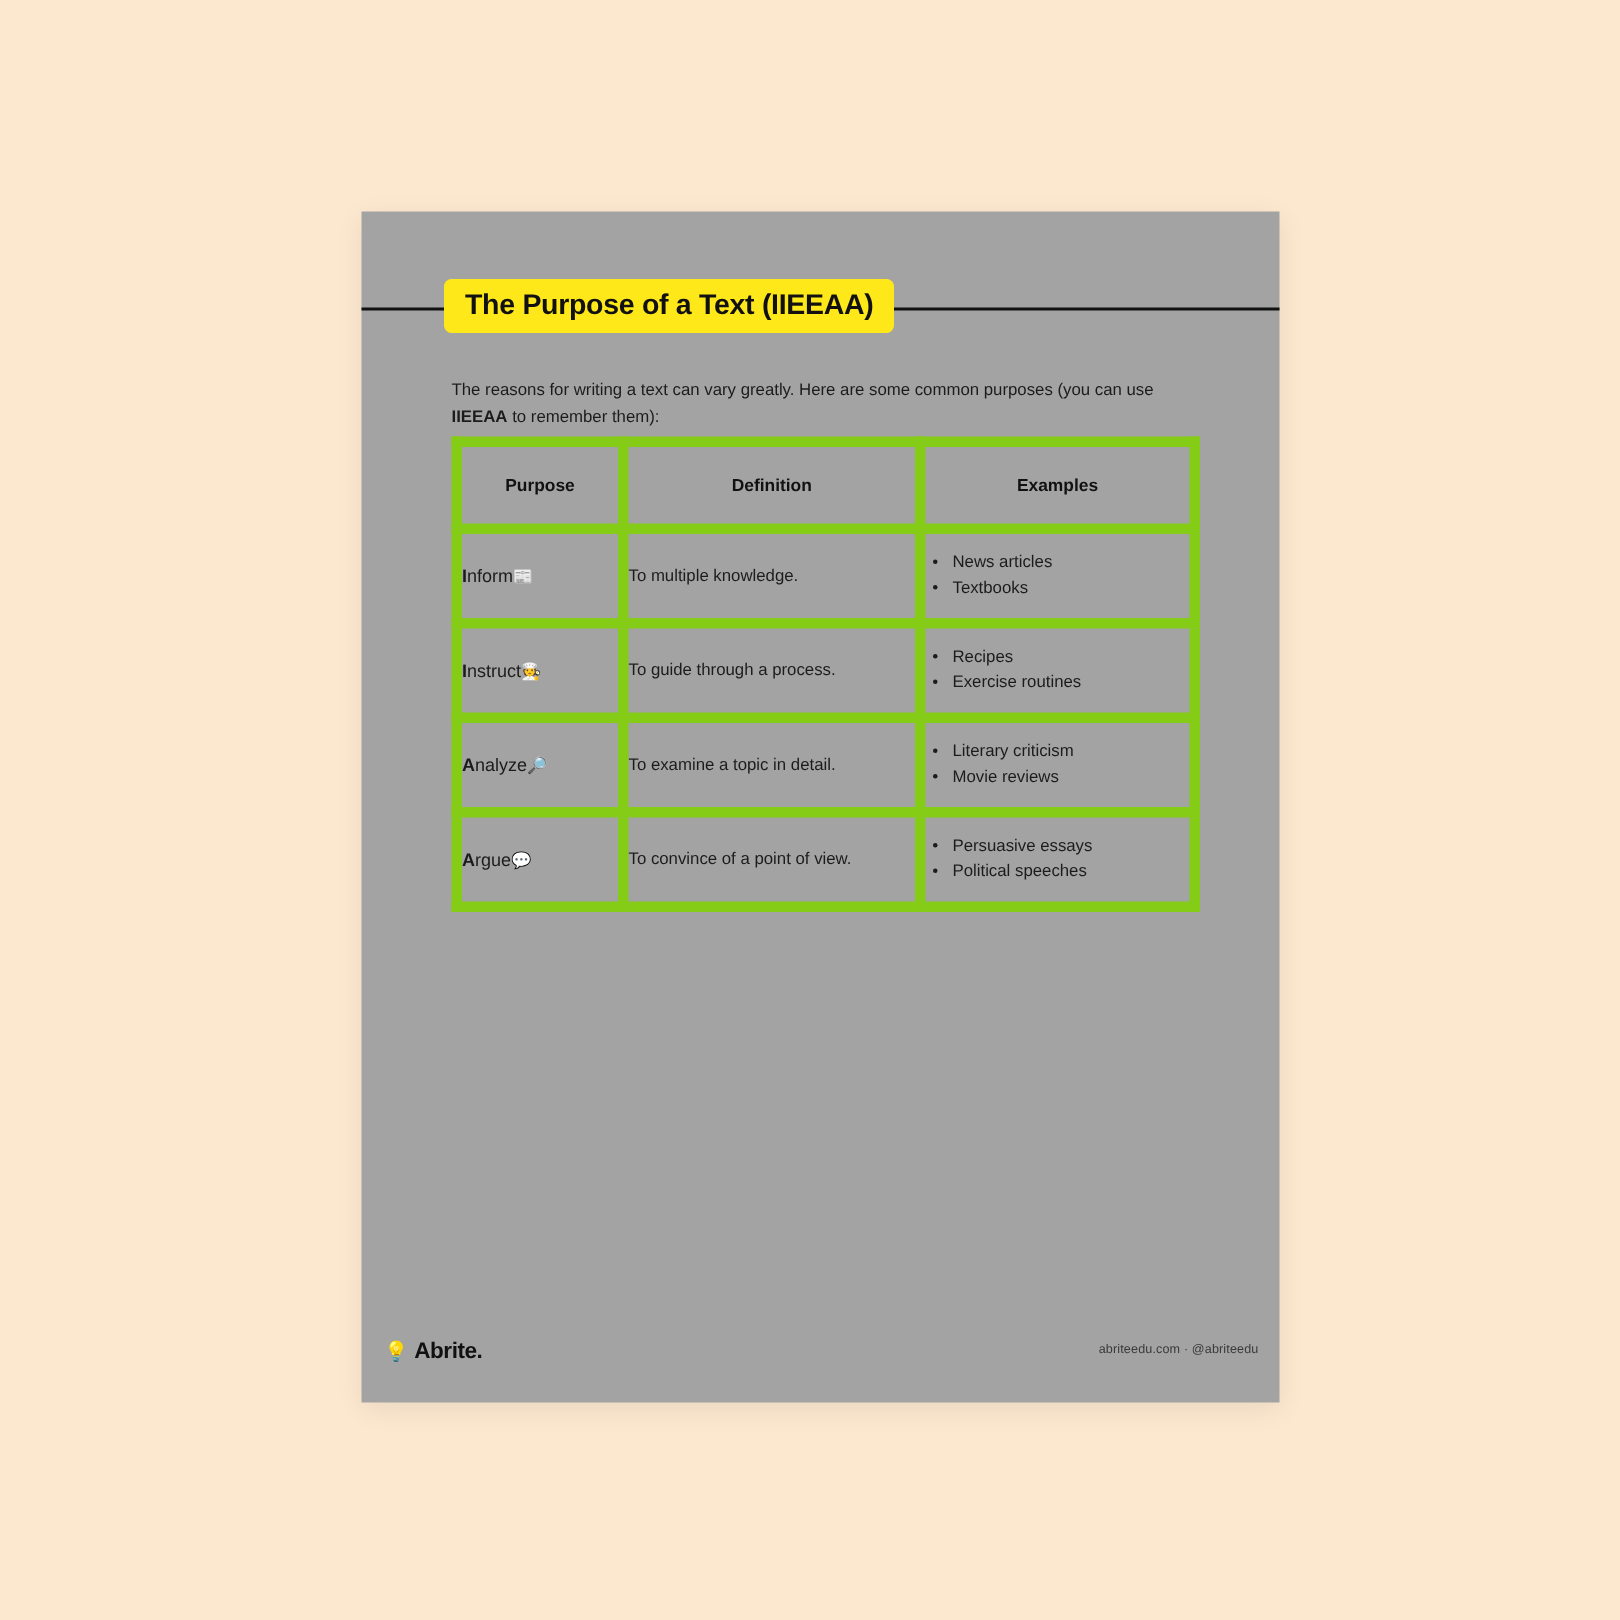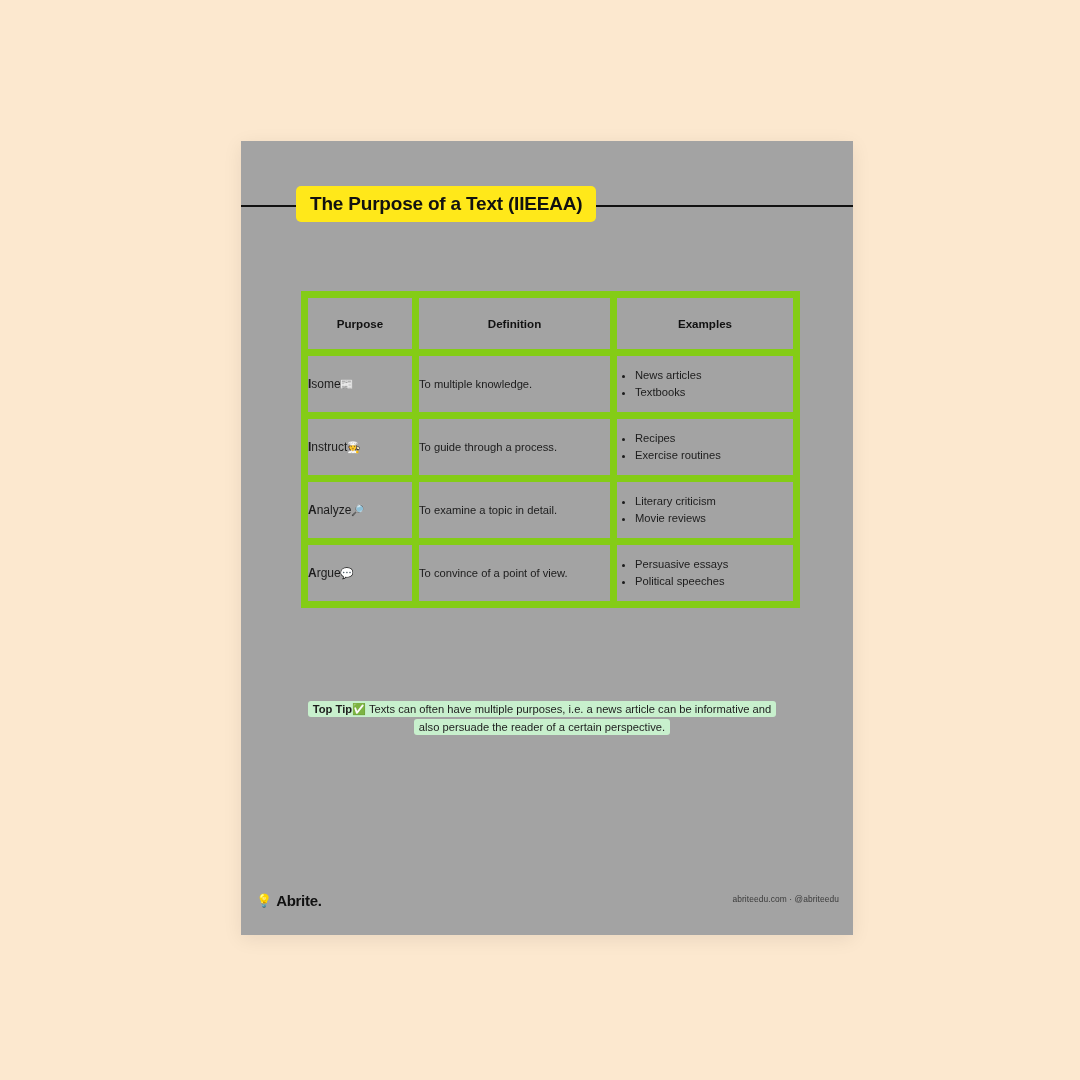"The reasons for writing a" p.intro { html: none -> <p><span>The reasons for writing a text can vary greatly. Here are some common purposes (you can use </span><b>IIEEAA</b><span> to remember them):</span></p> }
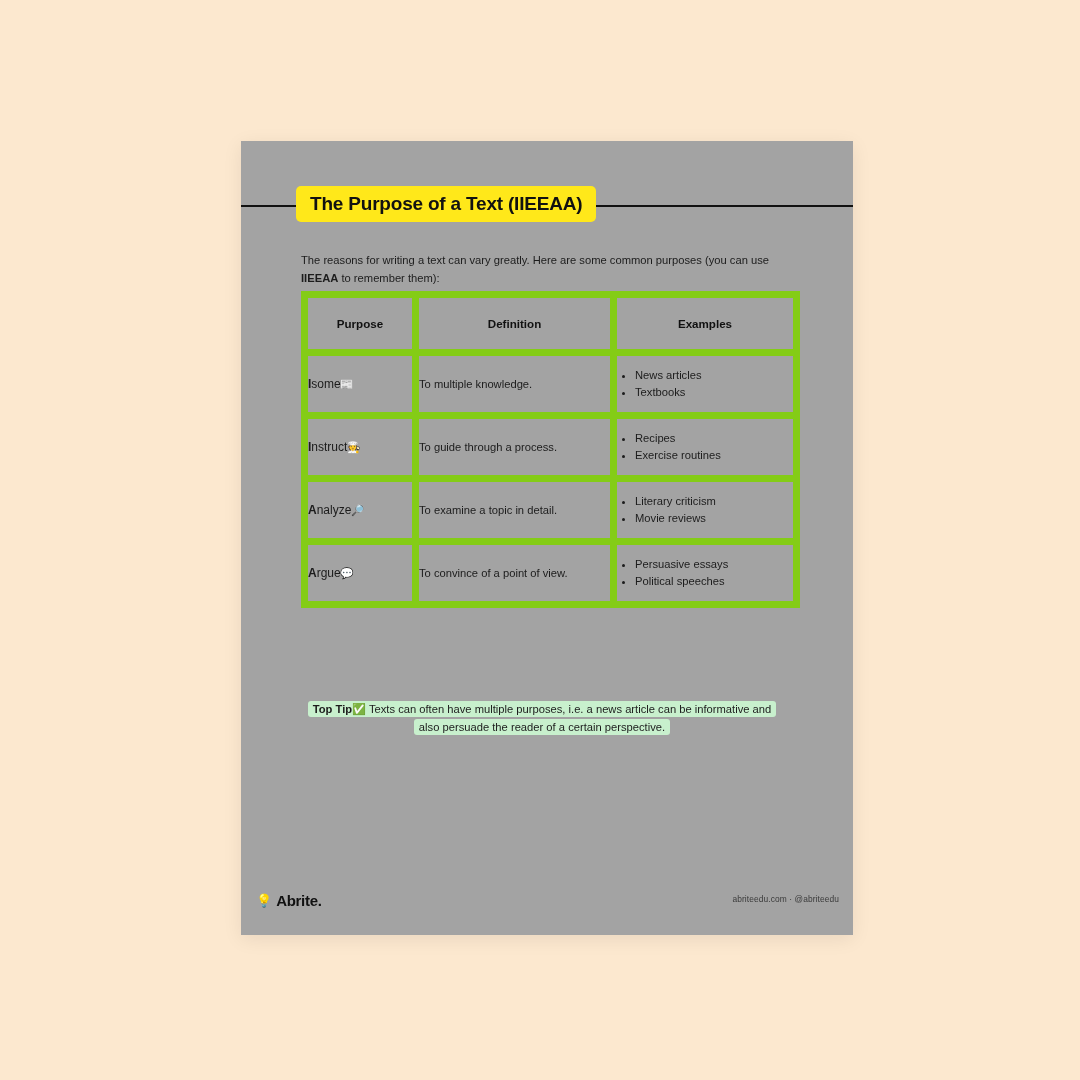"some" span { text: some -> nform }
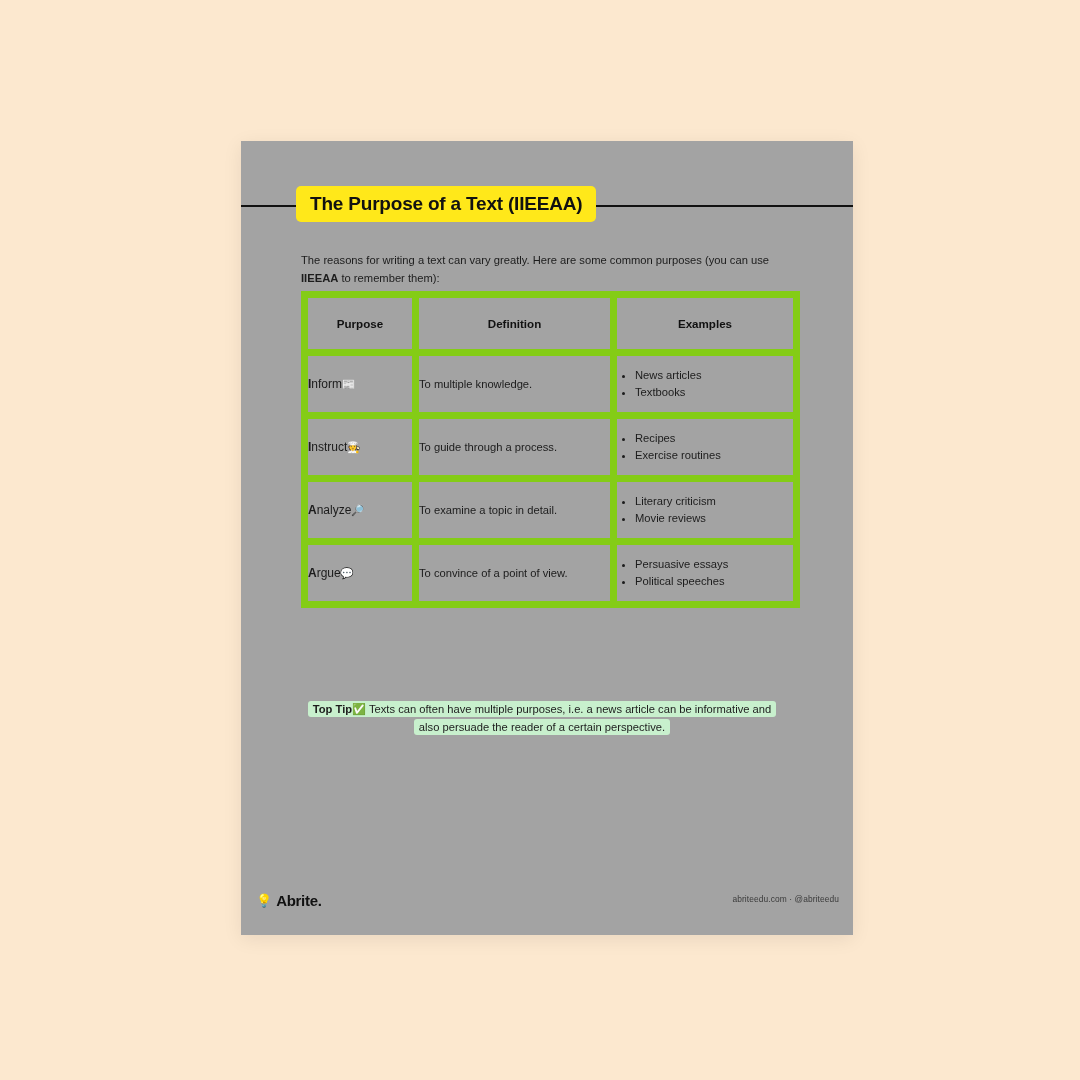"Top Tip✅ Texts can often" div.tip { html: <div><span><b>Top Tip</b><span>✅</span><span> Texts can often have multiple purposes, i.e. a news article can be informative and also persuade the reader of a certain perspective.</span></span></div> -> none }
